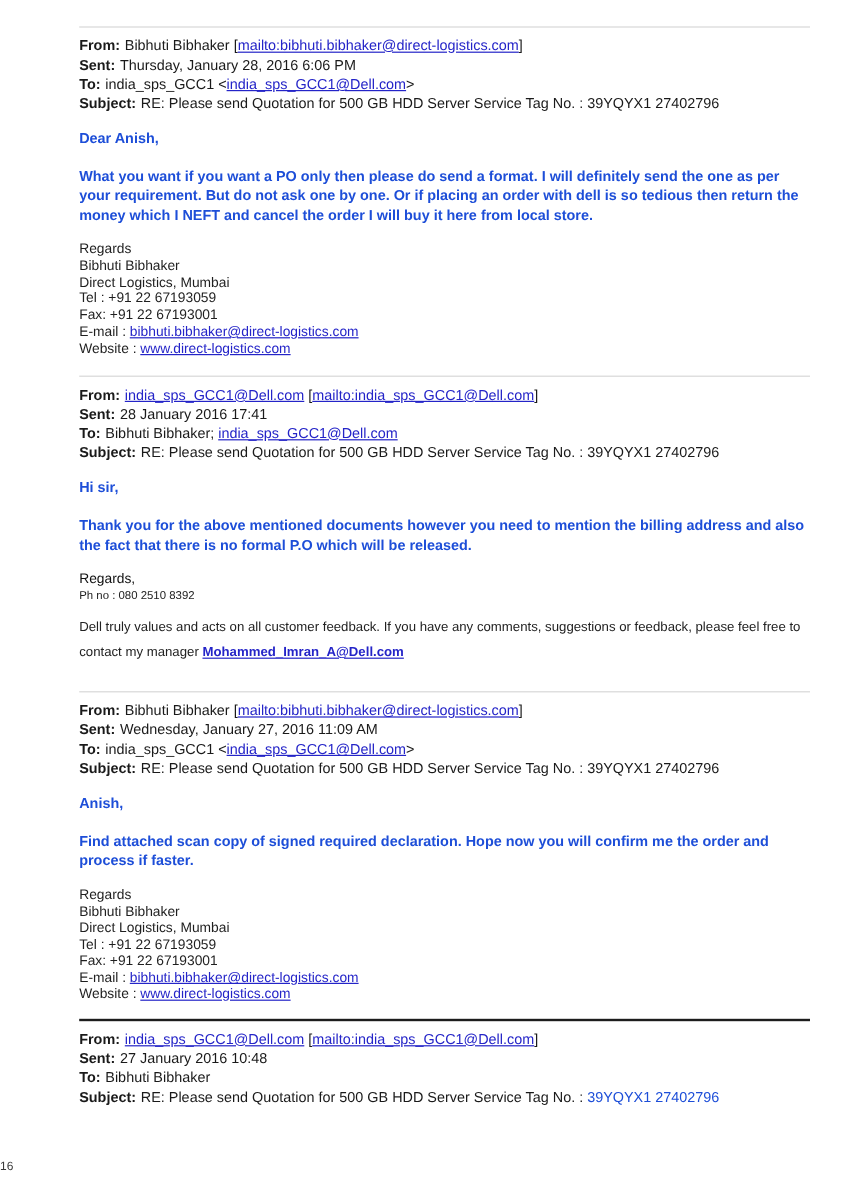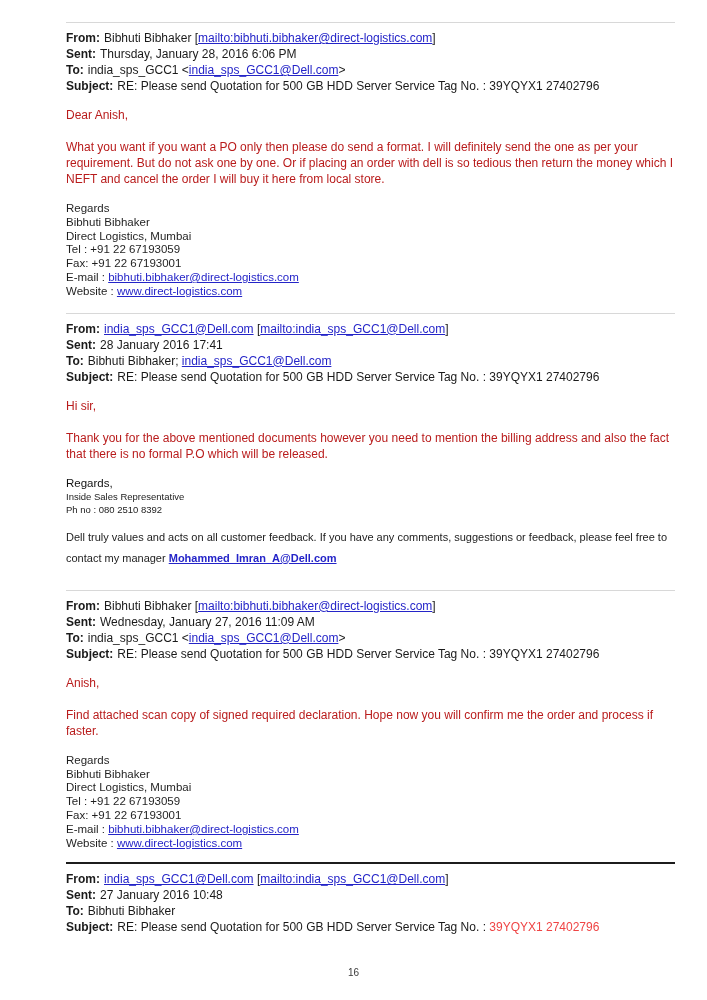"Dear Anish," .blue { color: #b91c1c -> #1d4ed8; font-weight: none -> bold }
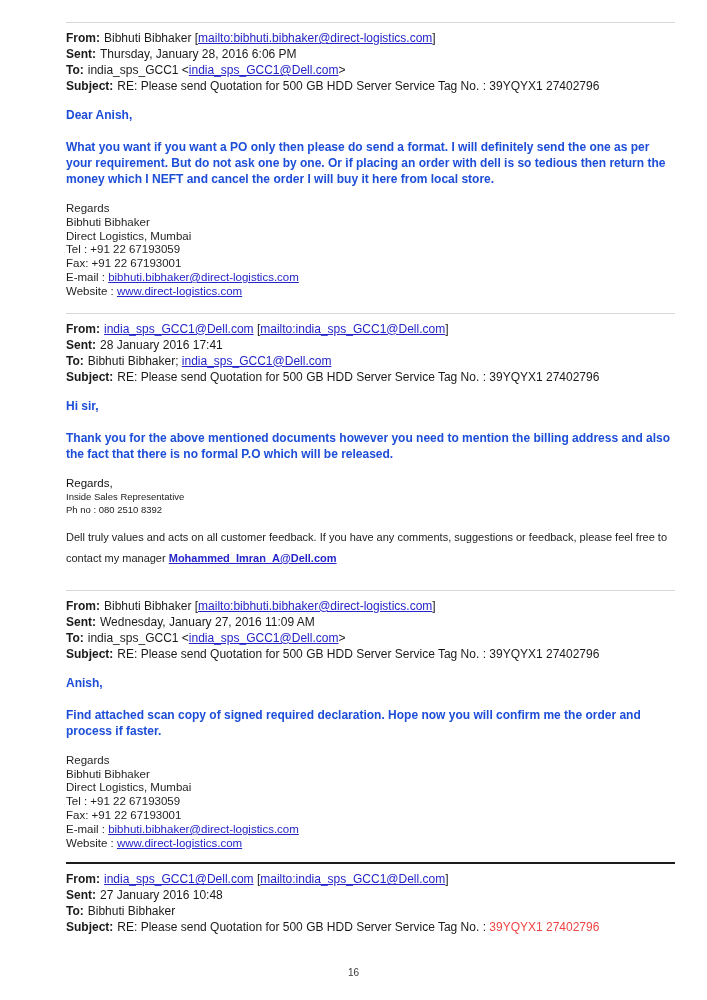"Inside Sales Representative" div.s { html: <div>Inside Sales Representative</div> -> none }
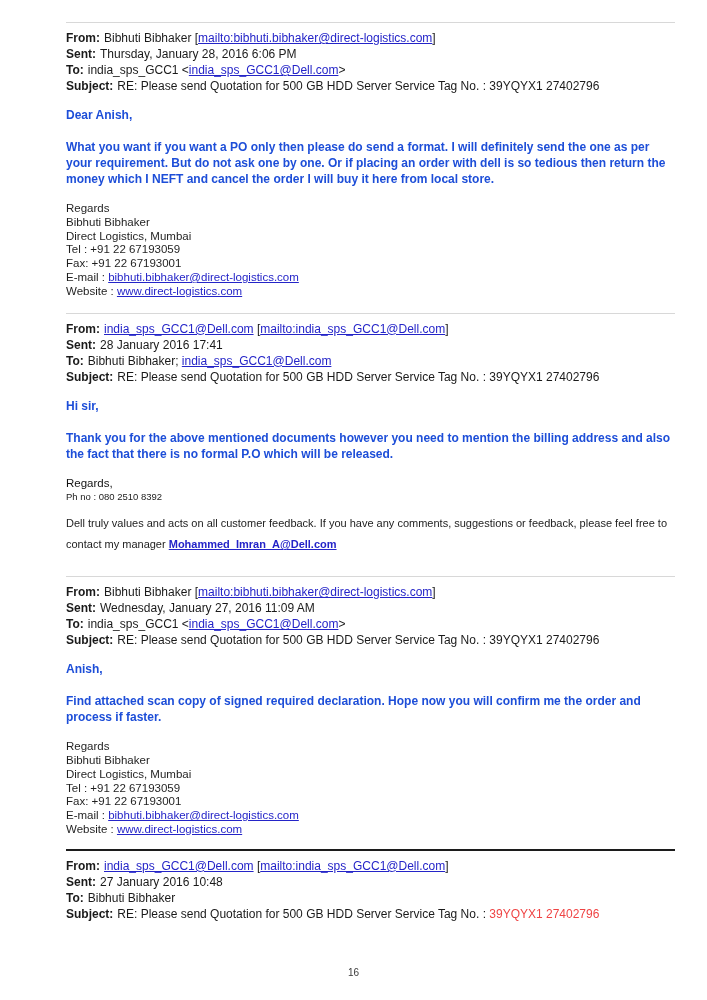"39YQYX1 27402796" .faded { color: #ef4444 -> #1d4ed8 }
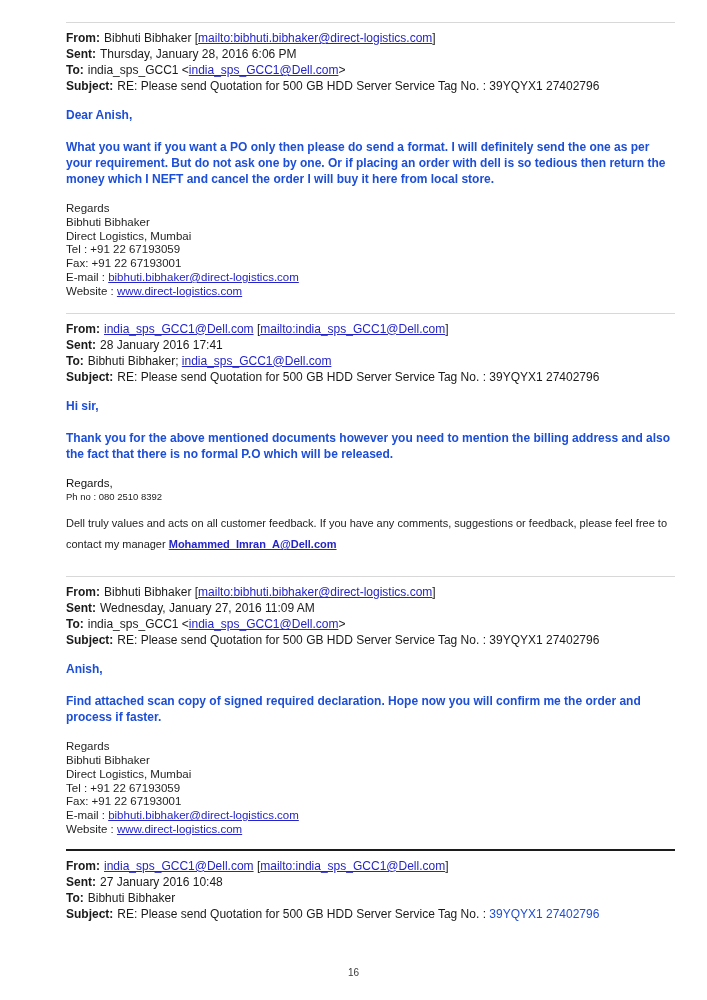"16" .footer { text-align: center -> left }
